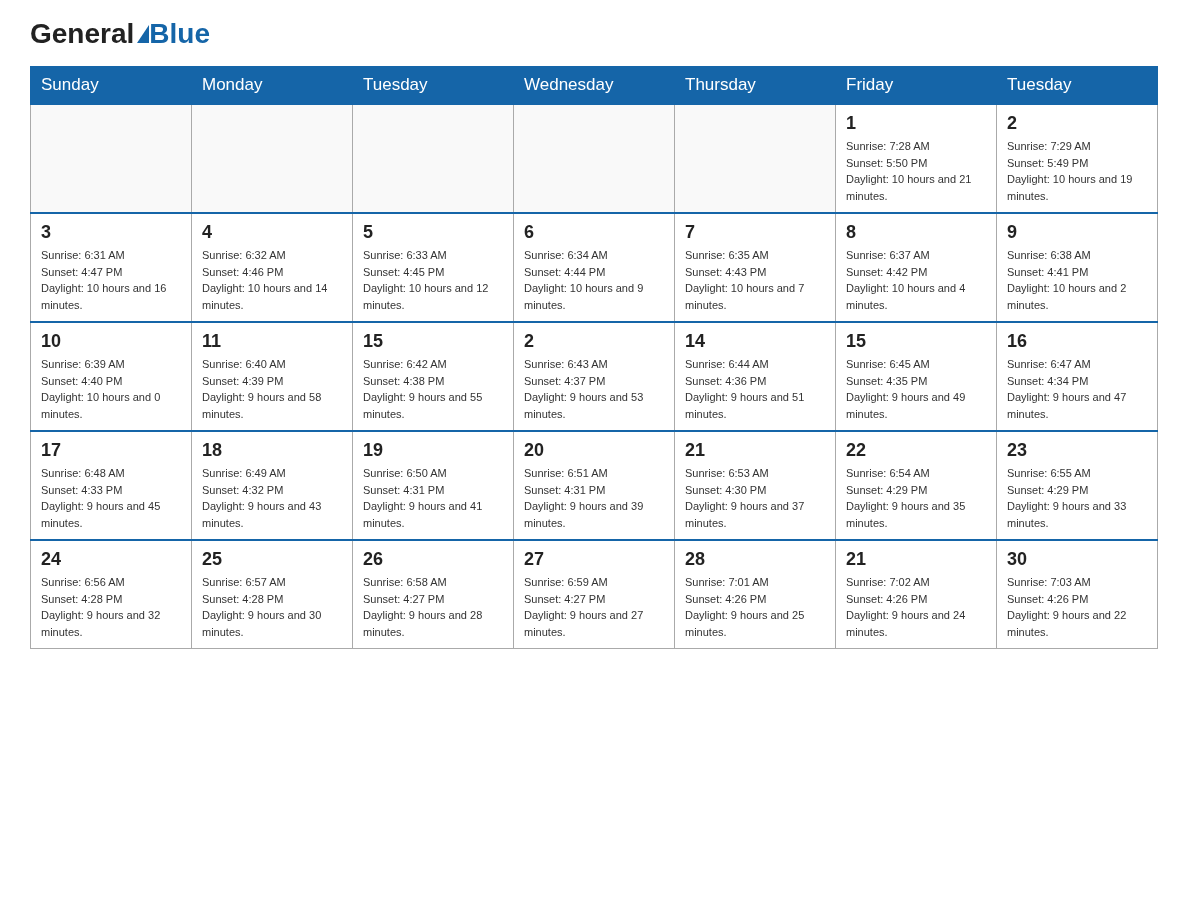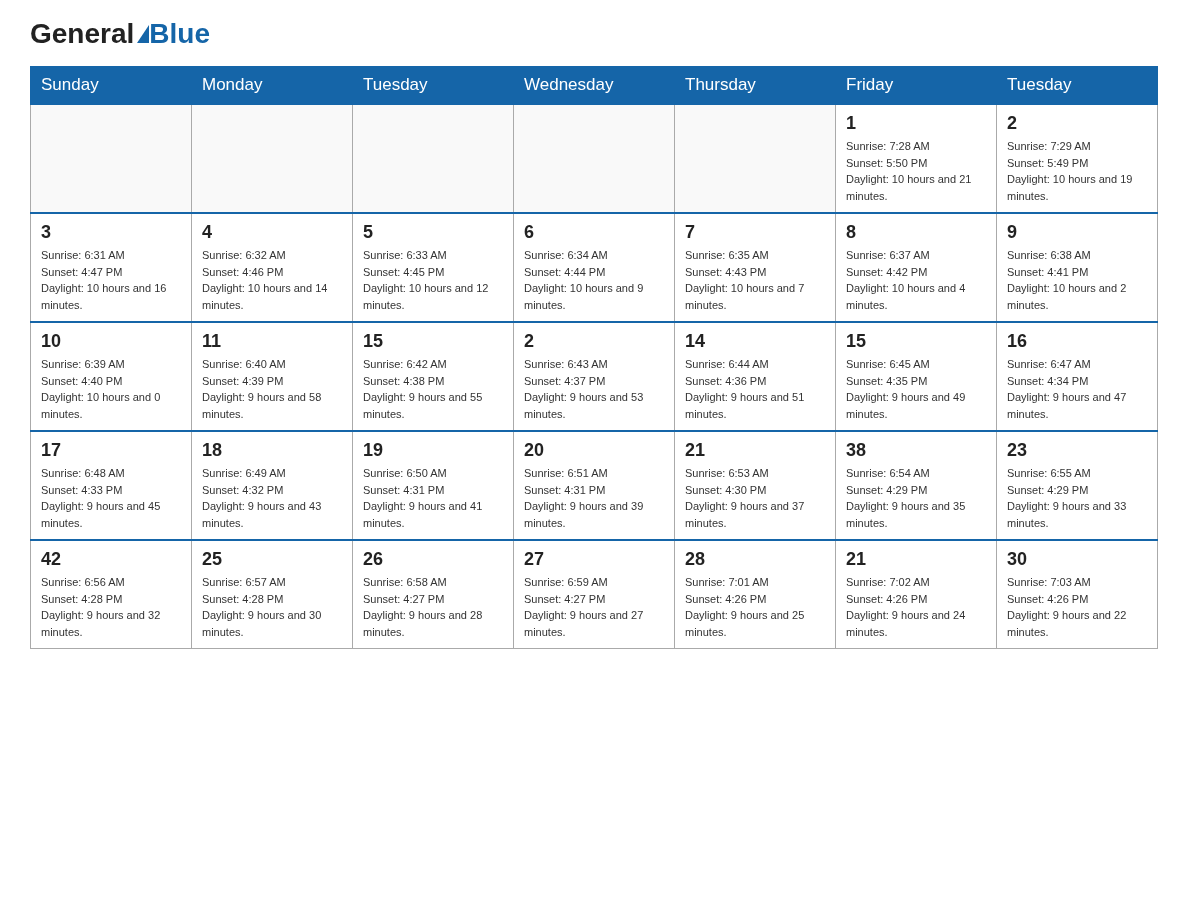"38" span.day-num { text: 38 -> 22 }
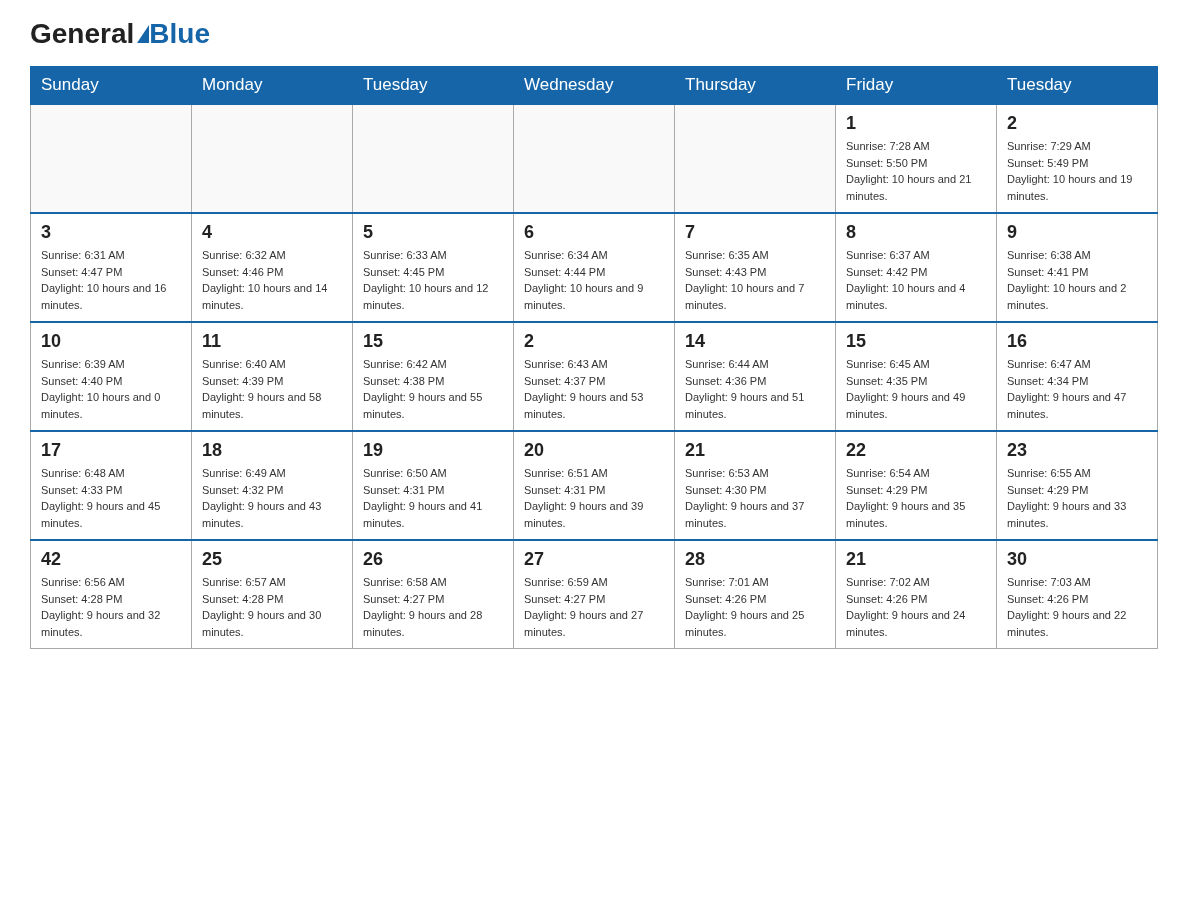"42" span.day-num { text: 42 -> 24 }
